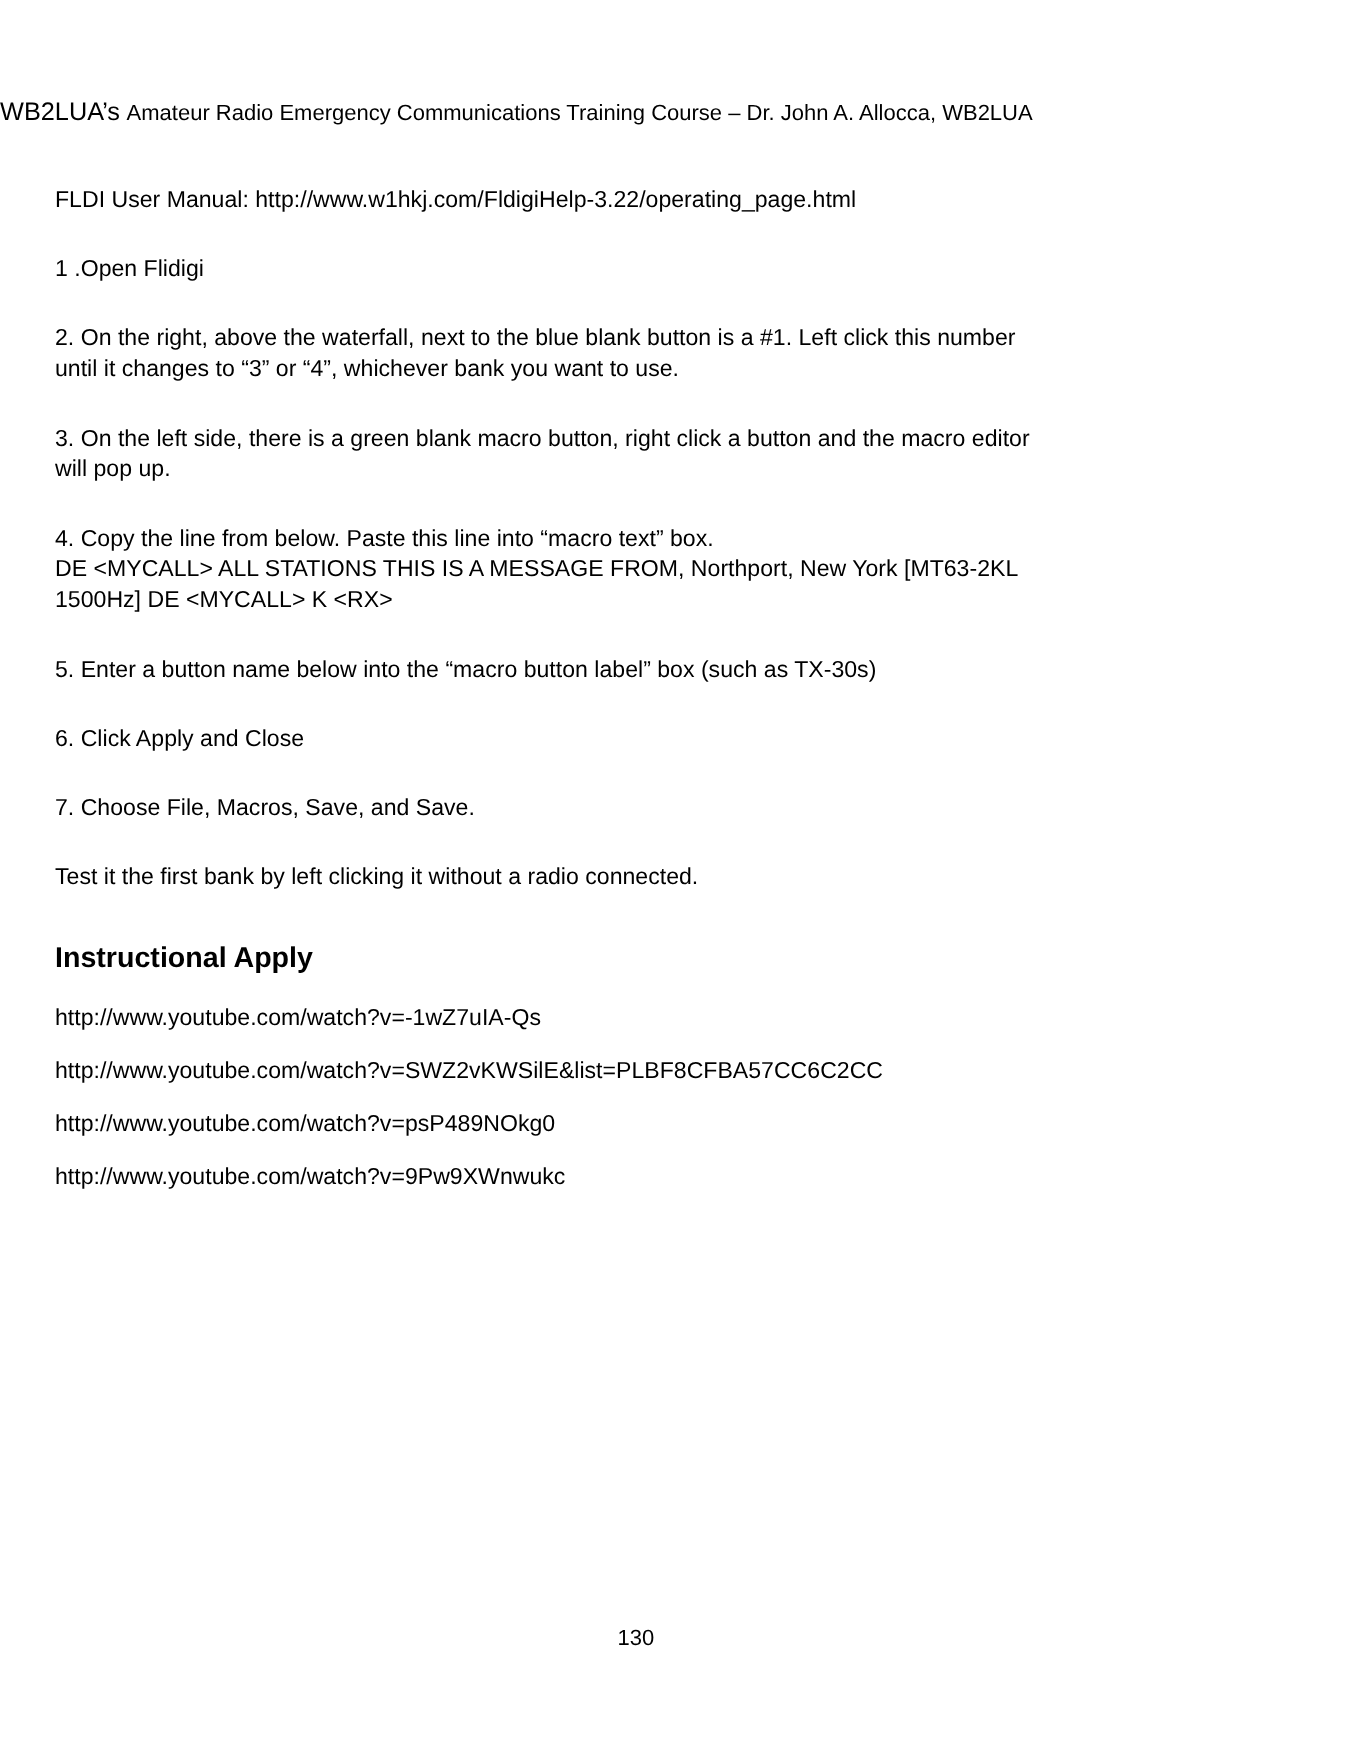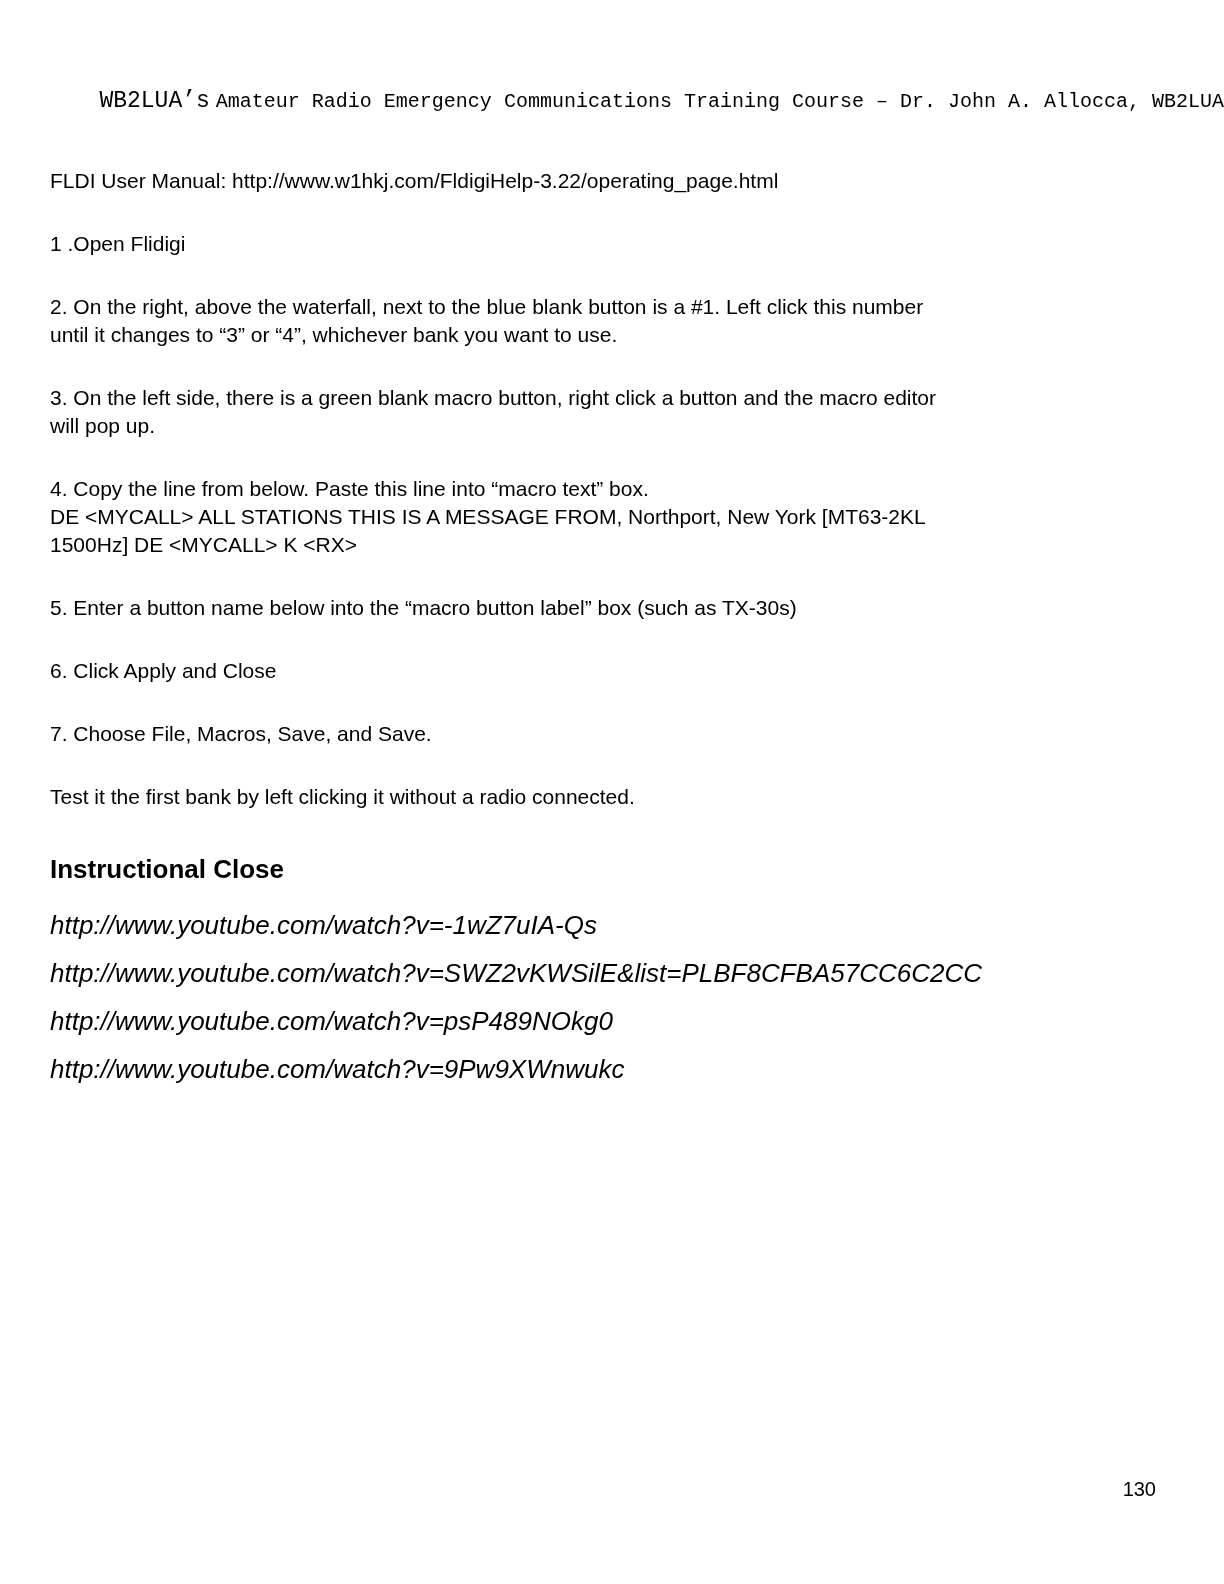"WB2LUA’s Amateur Radio Emergency" .doc-header { font-family: Liberation Mono, monospace -> none; text-align: right -> left }
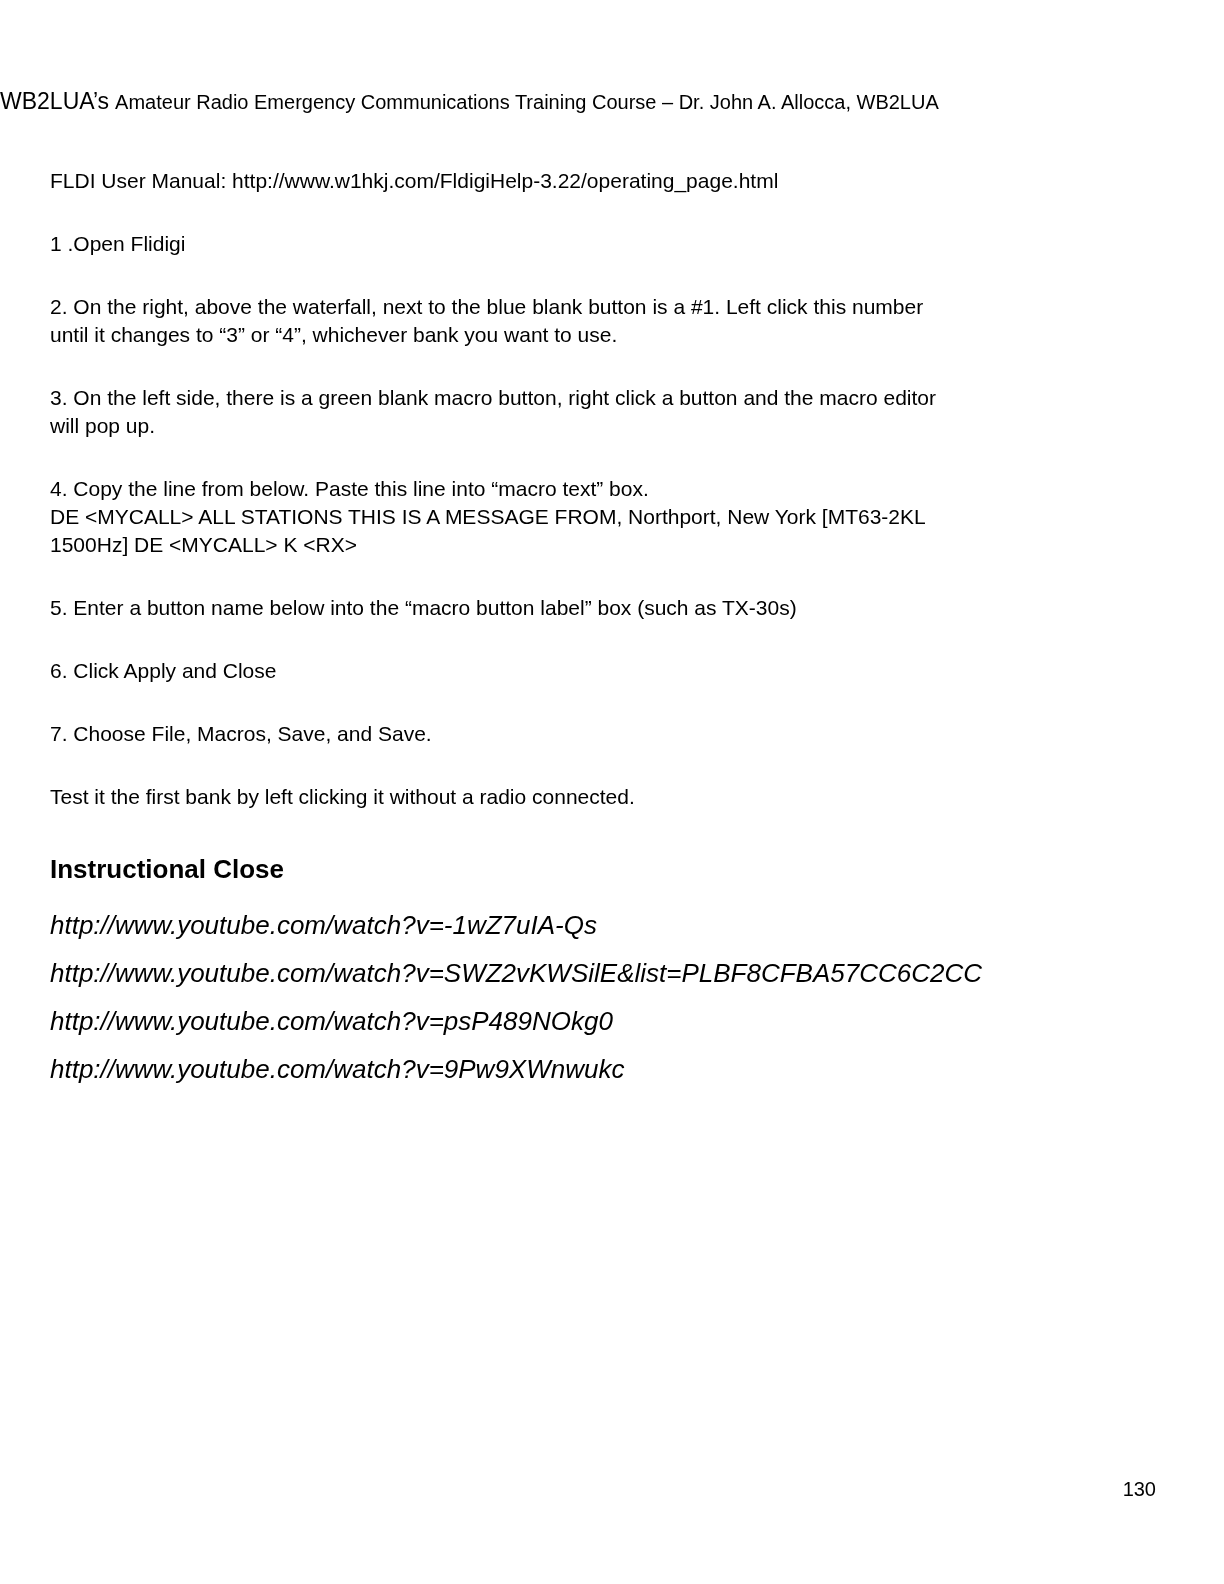"Instructional Close" h2.section-heading { text: Close -> Apply }
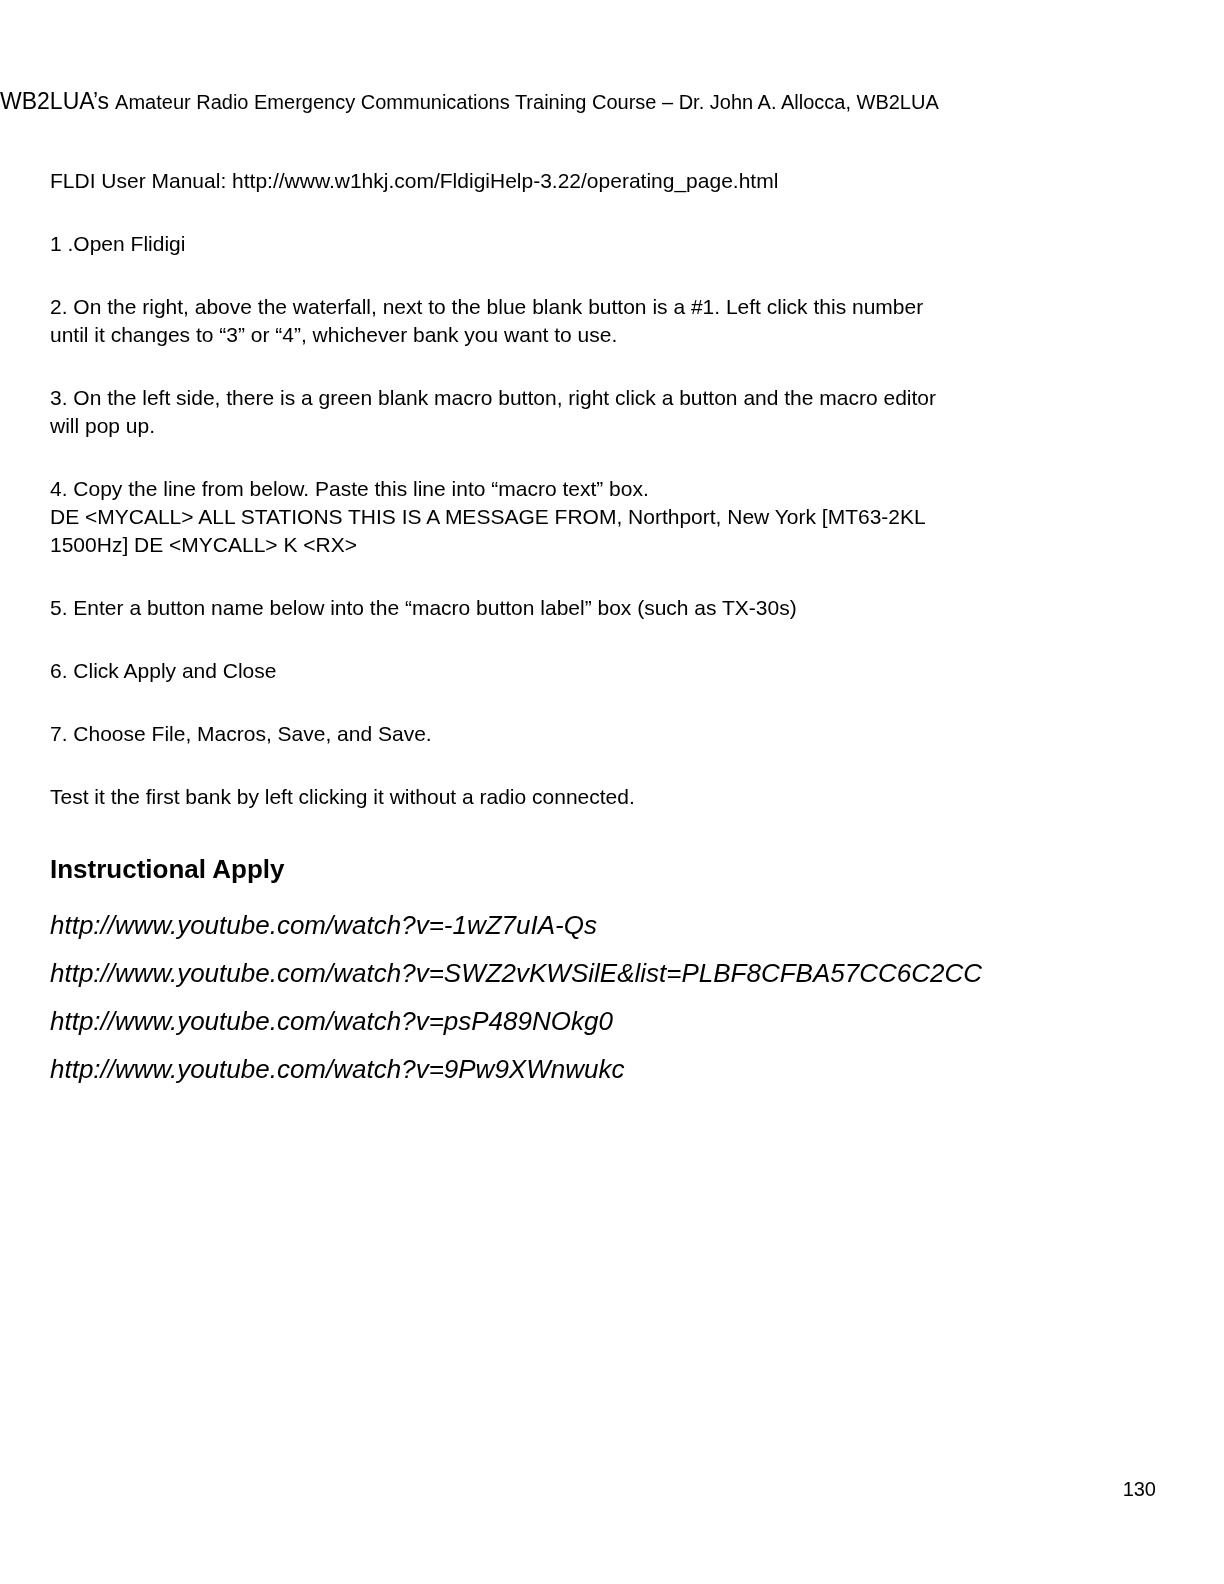"http://www.youtube.com/watch?v=-1wZ7uIA-" .url-line { font-size: 26px -> 21px; font-style: italic -> none }
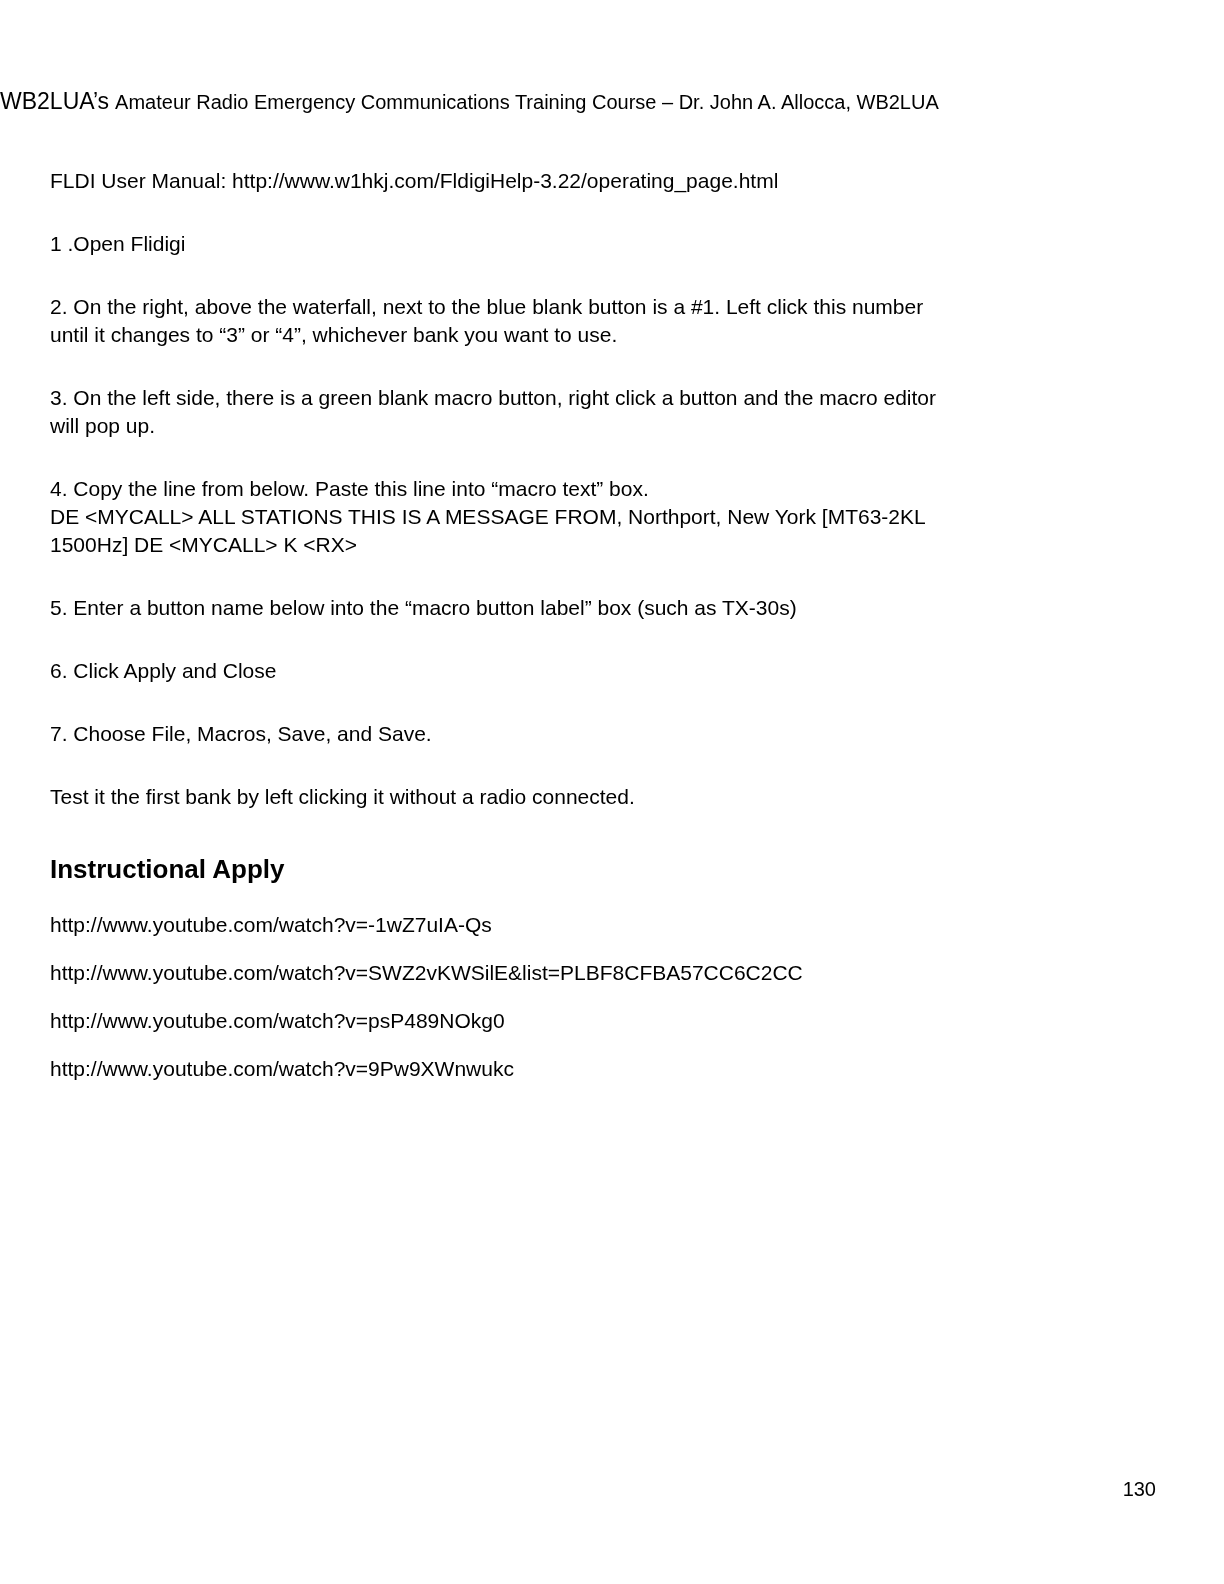"130" .page-footer { text-align: right -> center }
